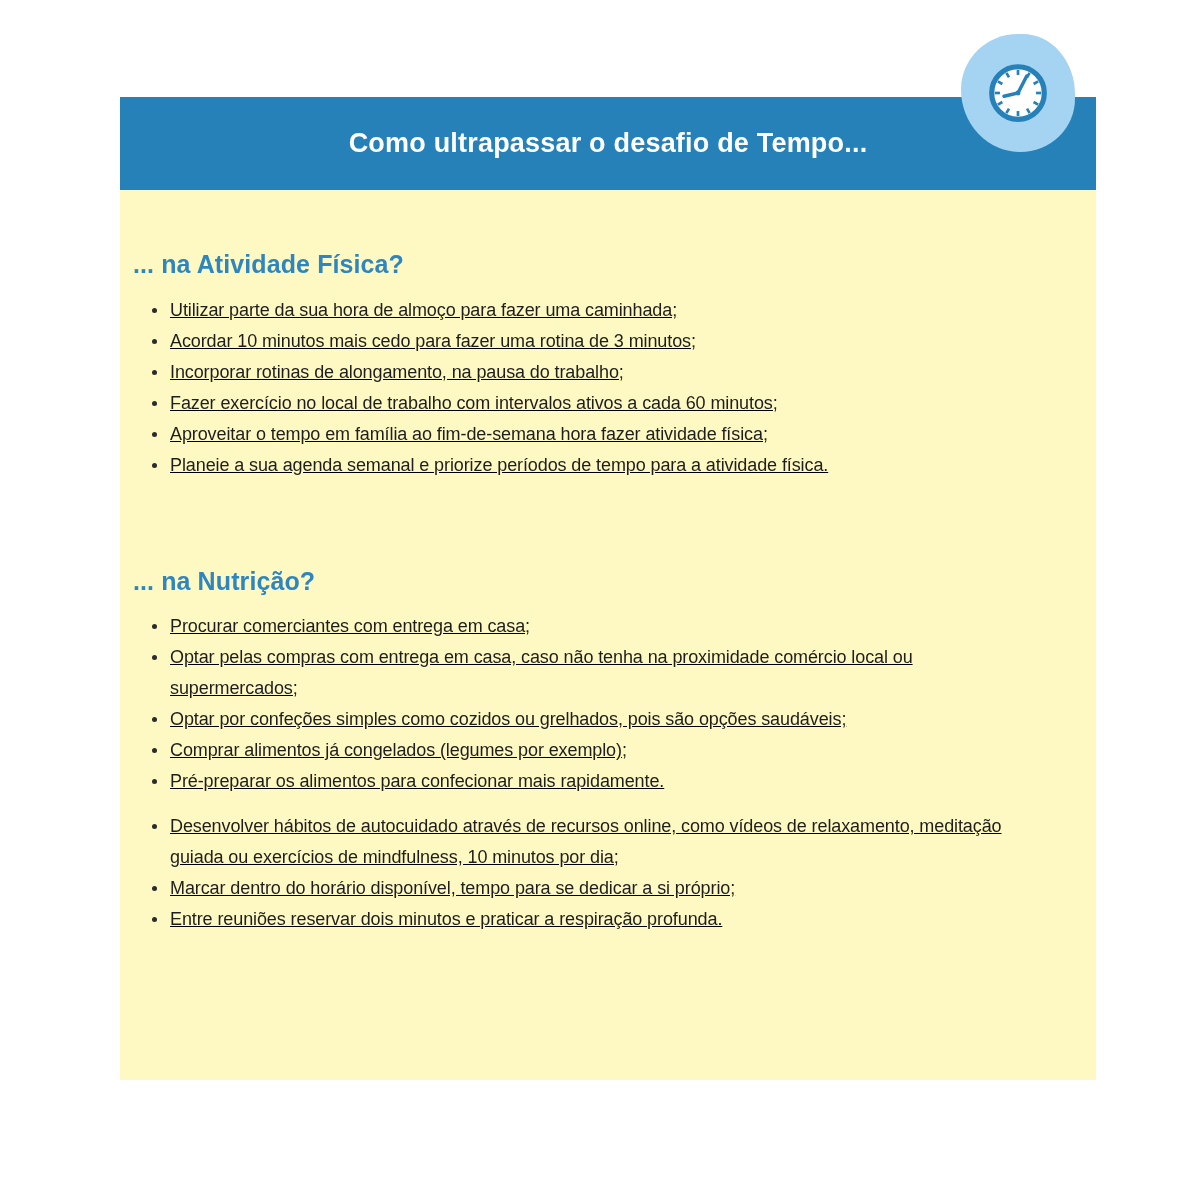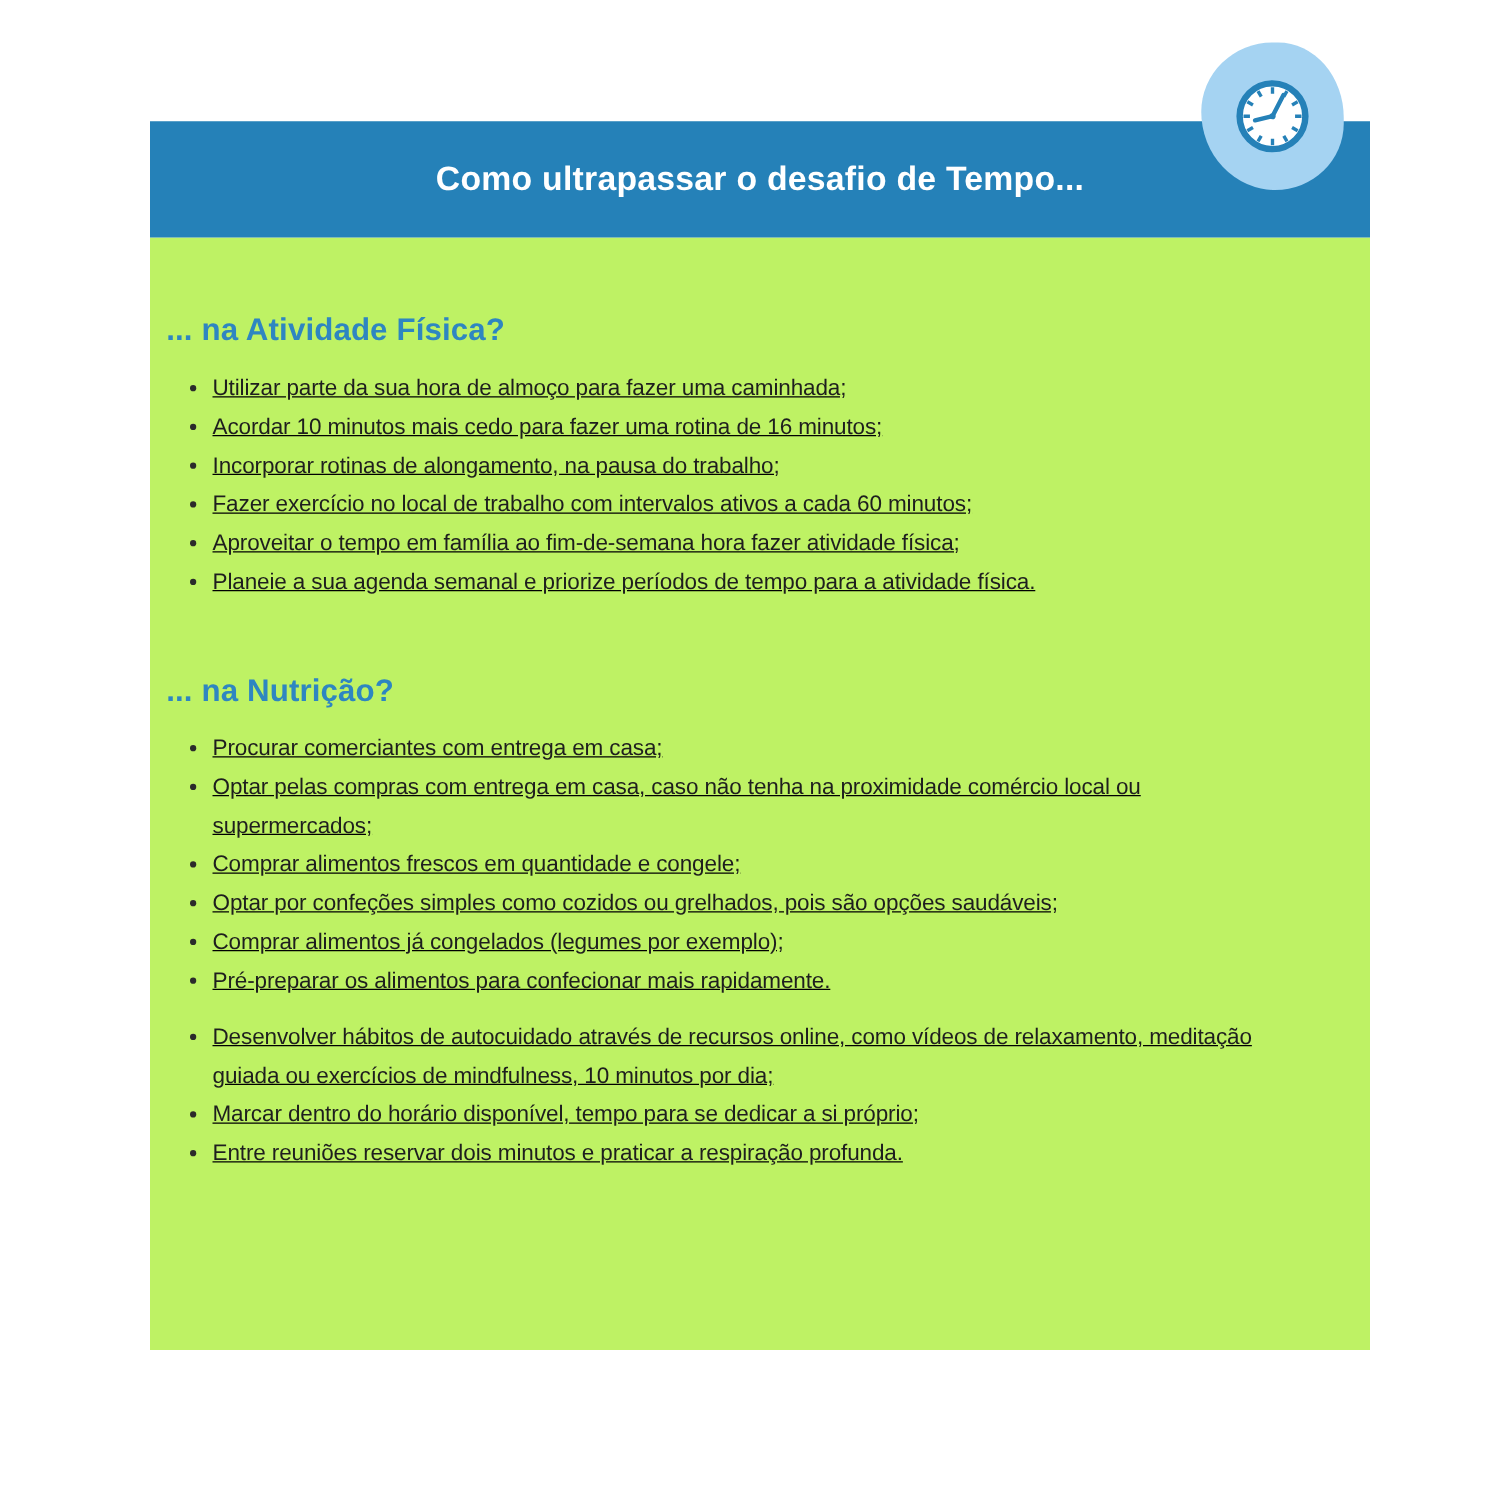"... na Atividade Física?" .content { background: #bef264 -> #fef9c3 }
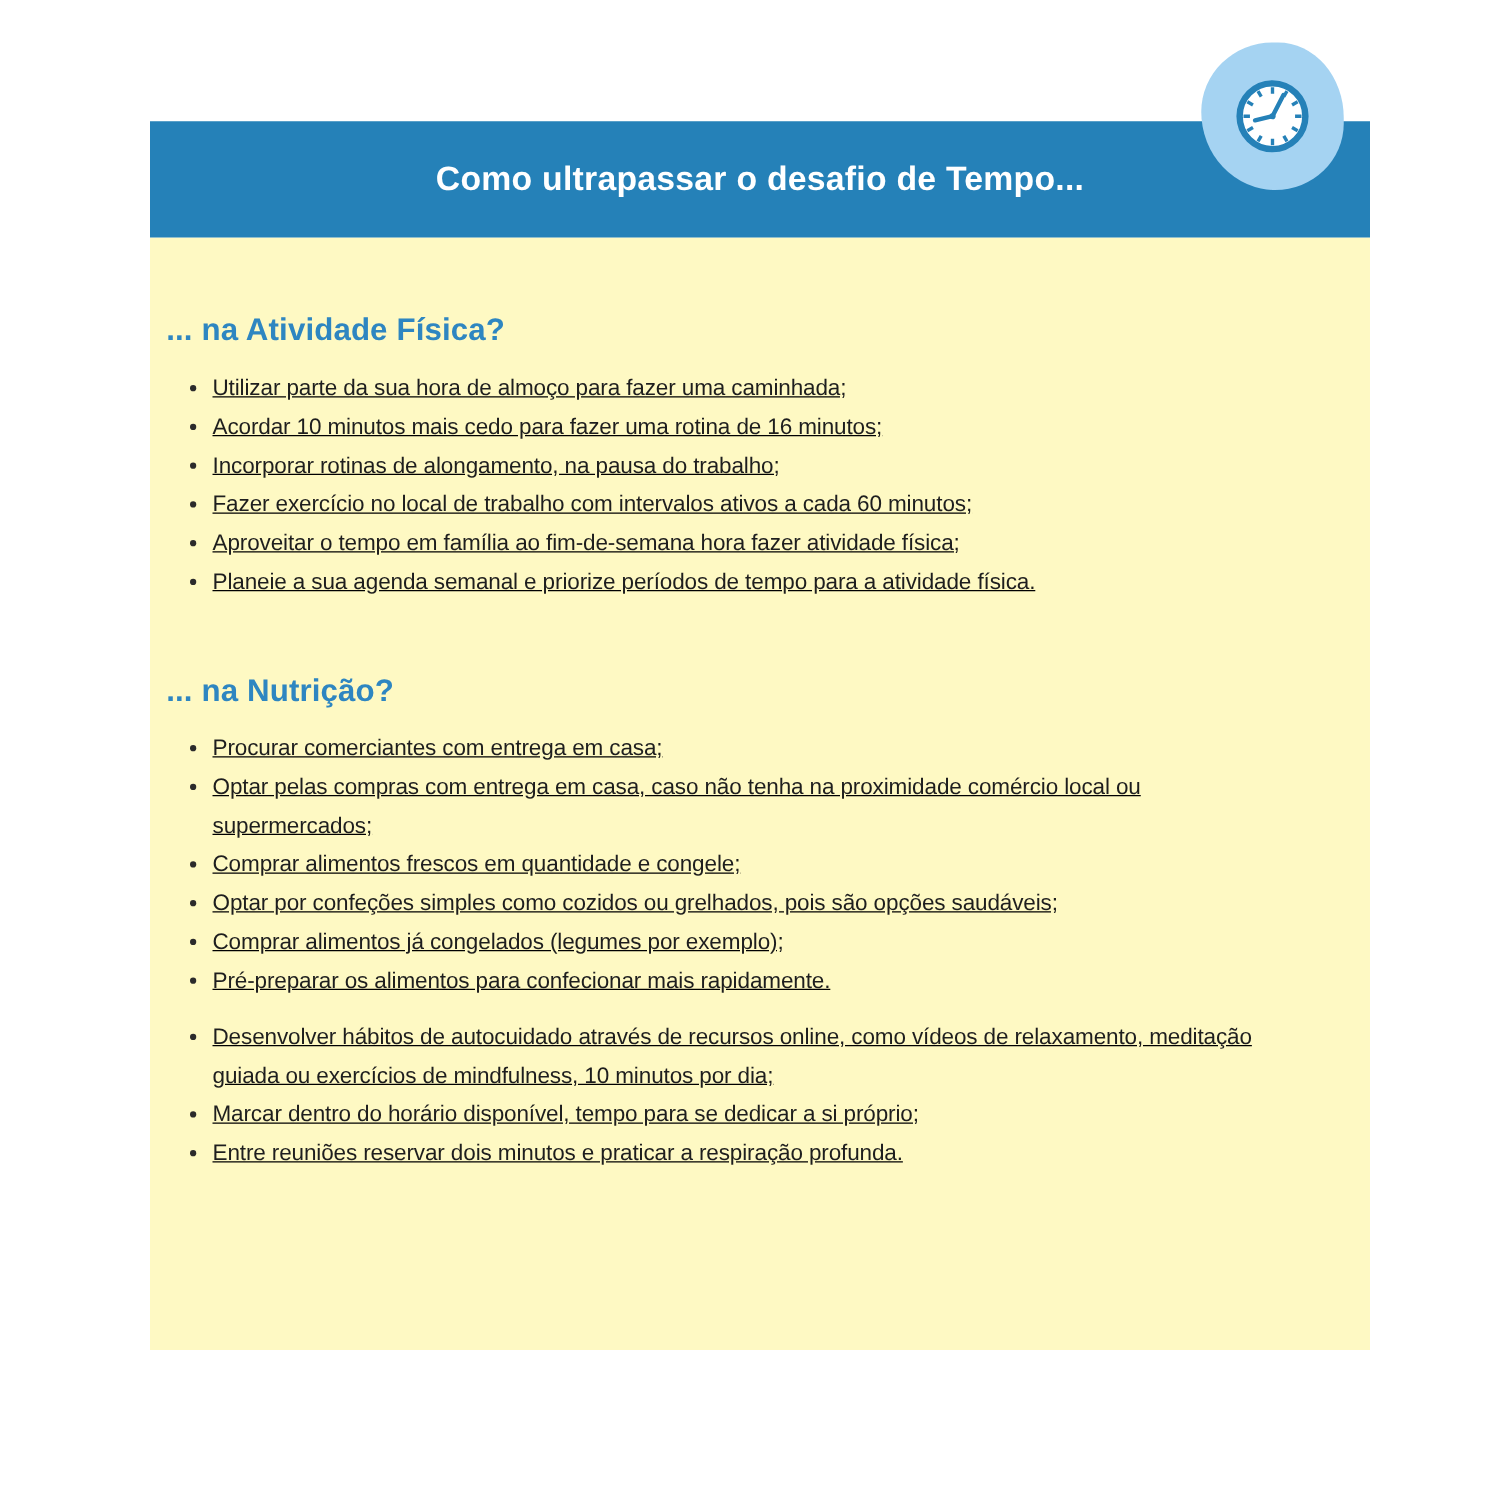"Acordar 10 minutos mais cedo" li { text: 16 -> 3 }
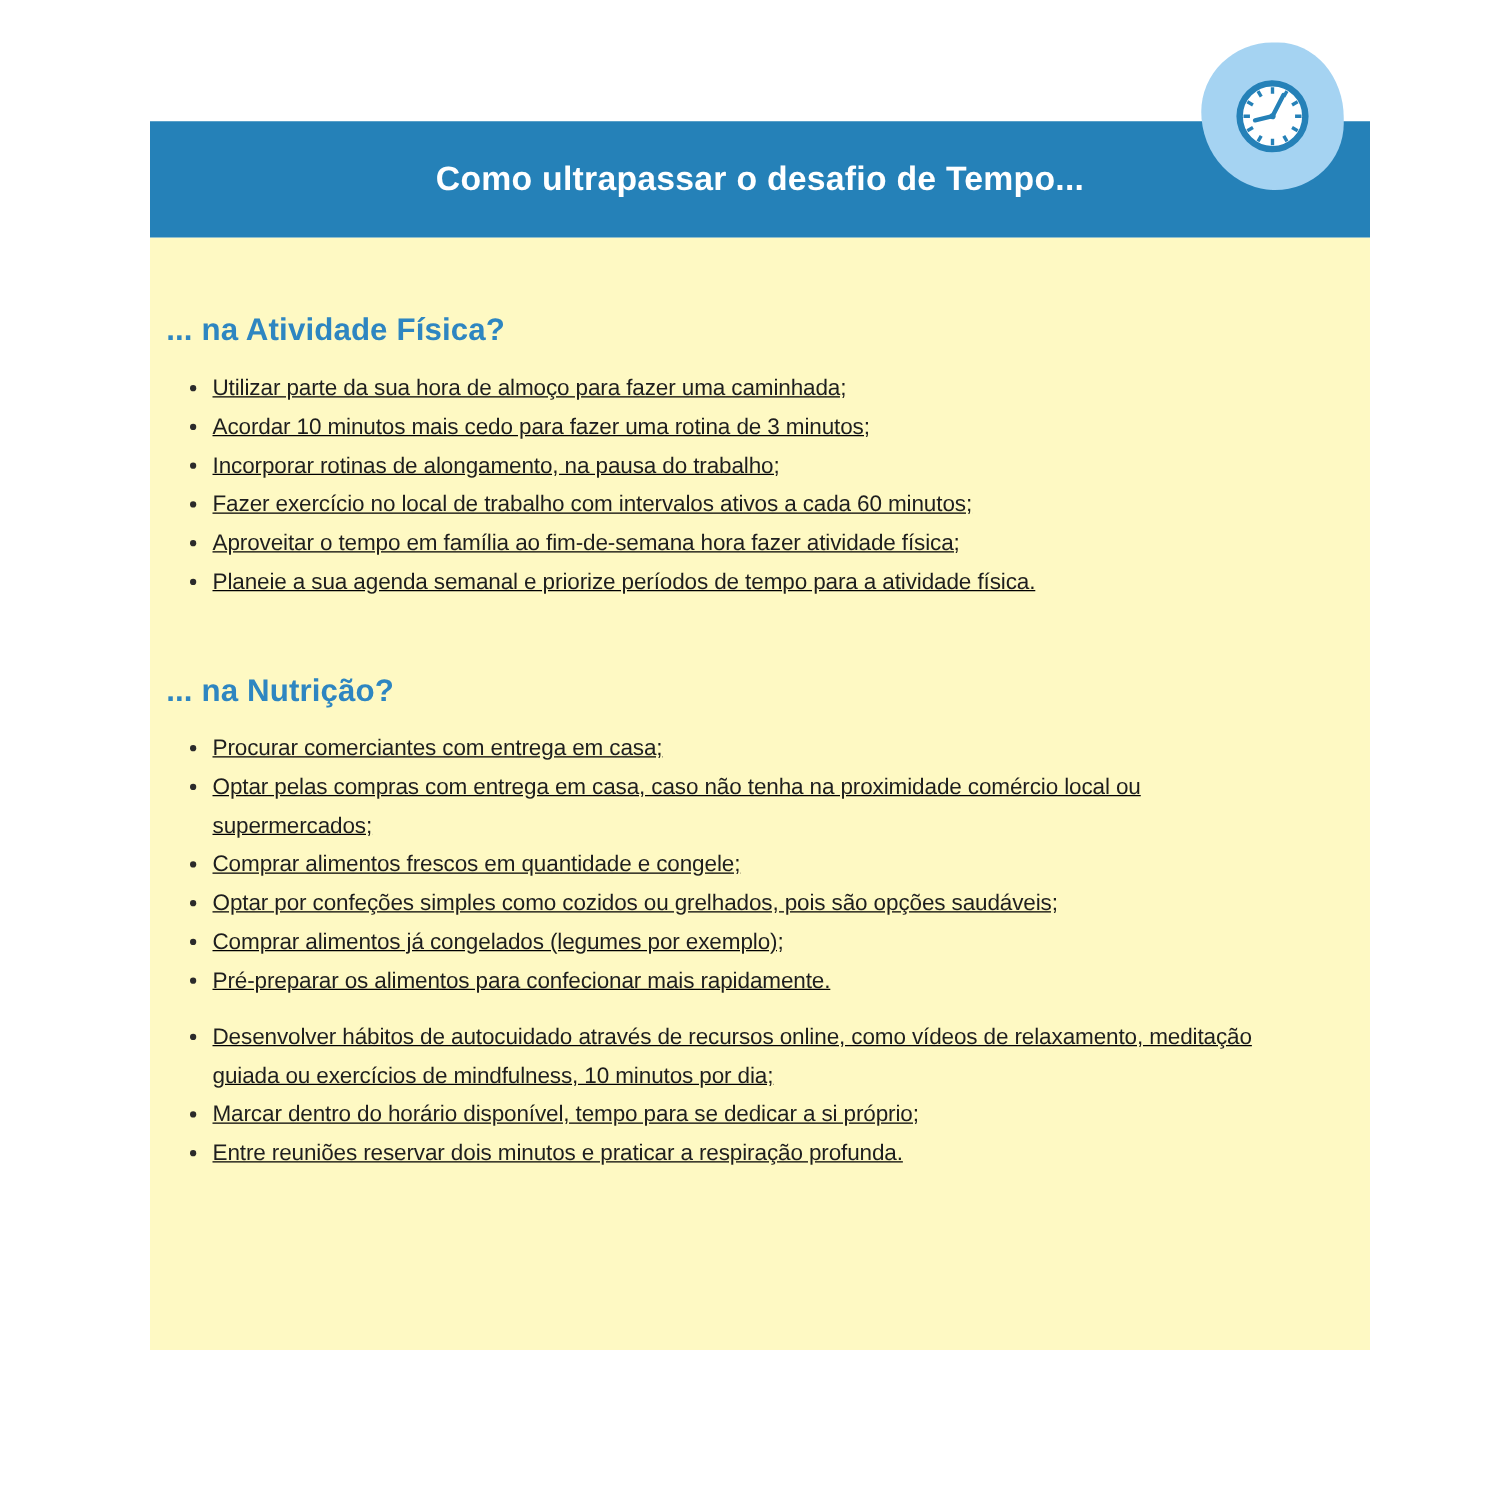"... na Nutrição?" .section + .section .section-heading { margin-top: 56px -> 84px }
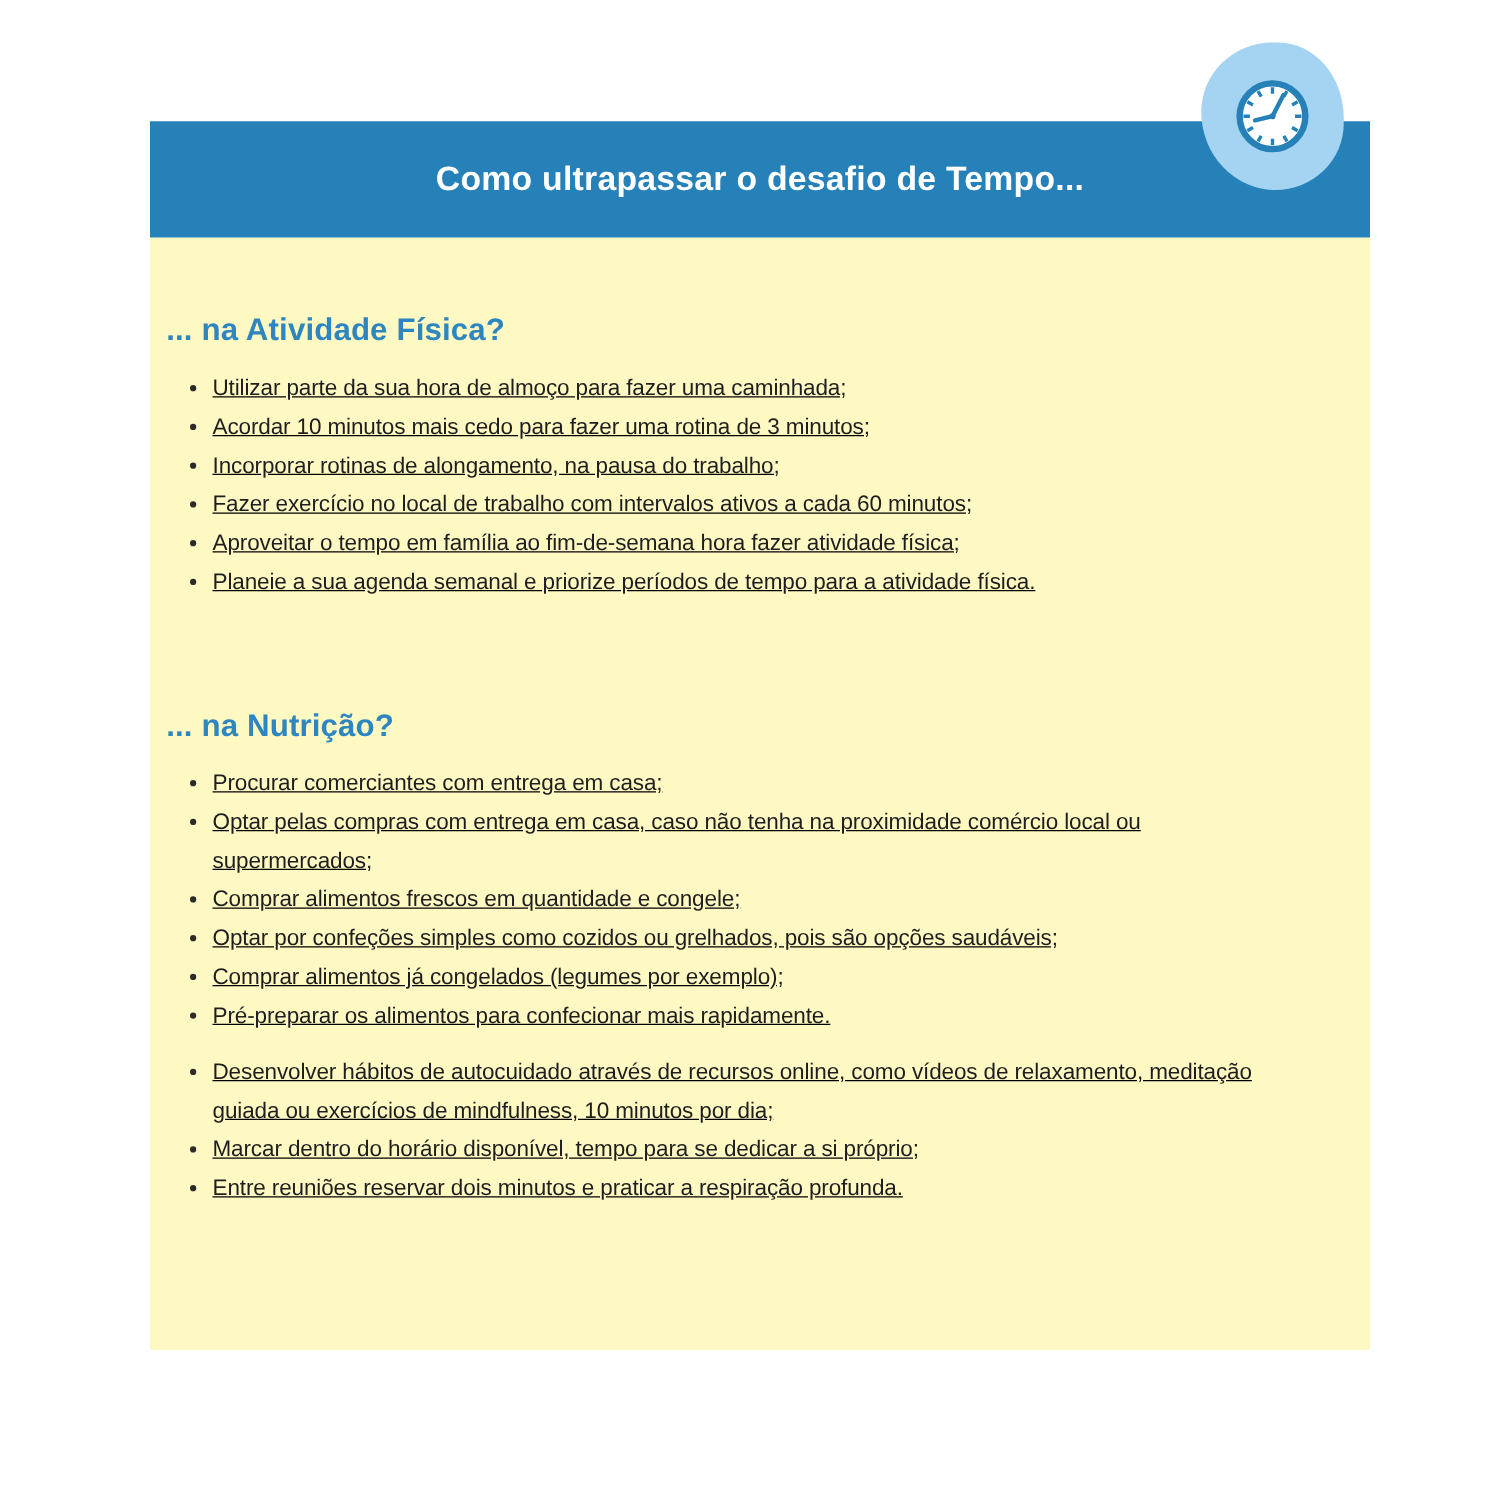"Comprar alimentos frescos em quantidade" li { html: <li>Comprar alimentos frescos em quantidade e congele;</li> -> none }
